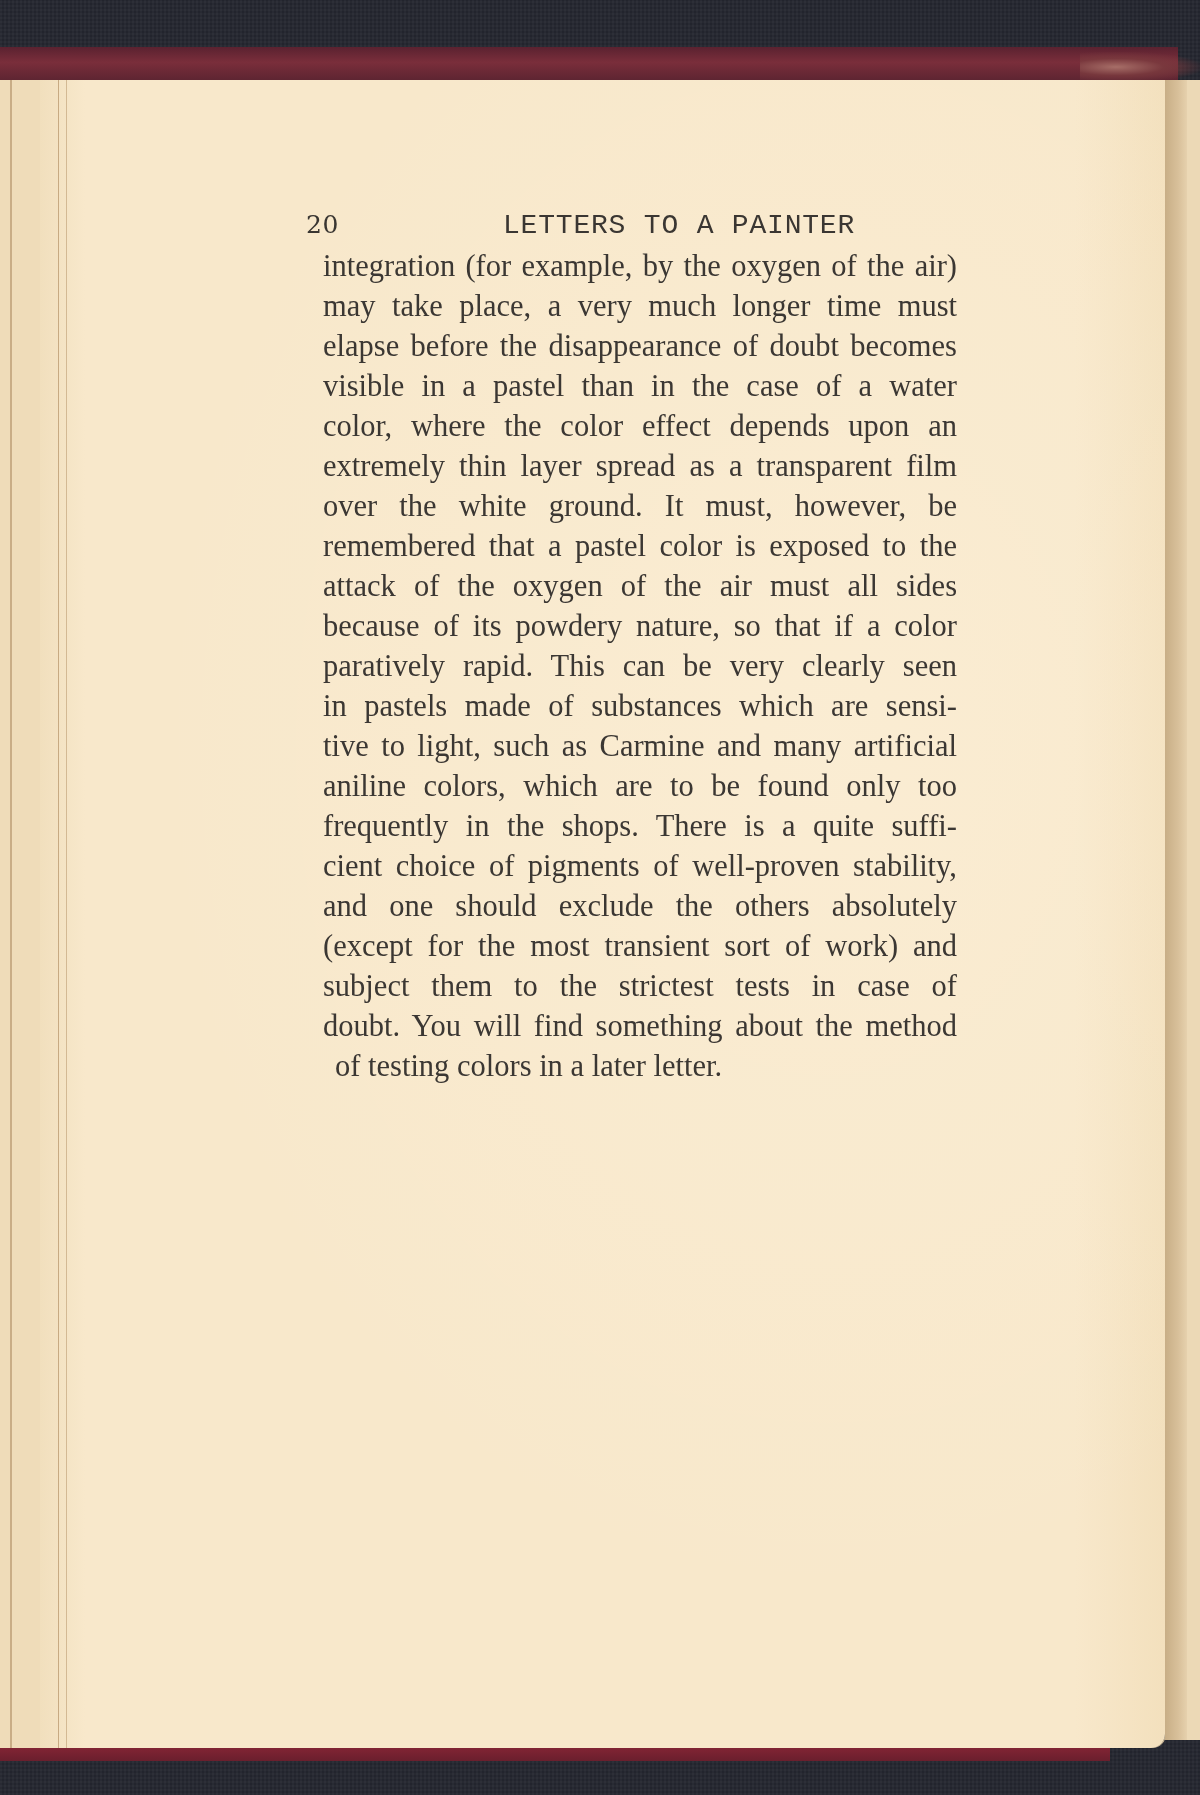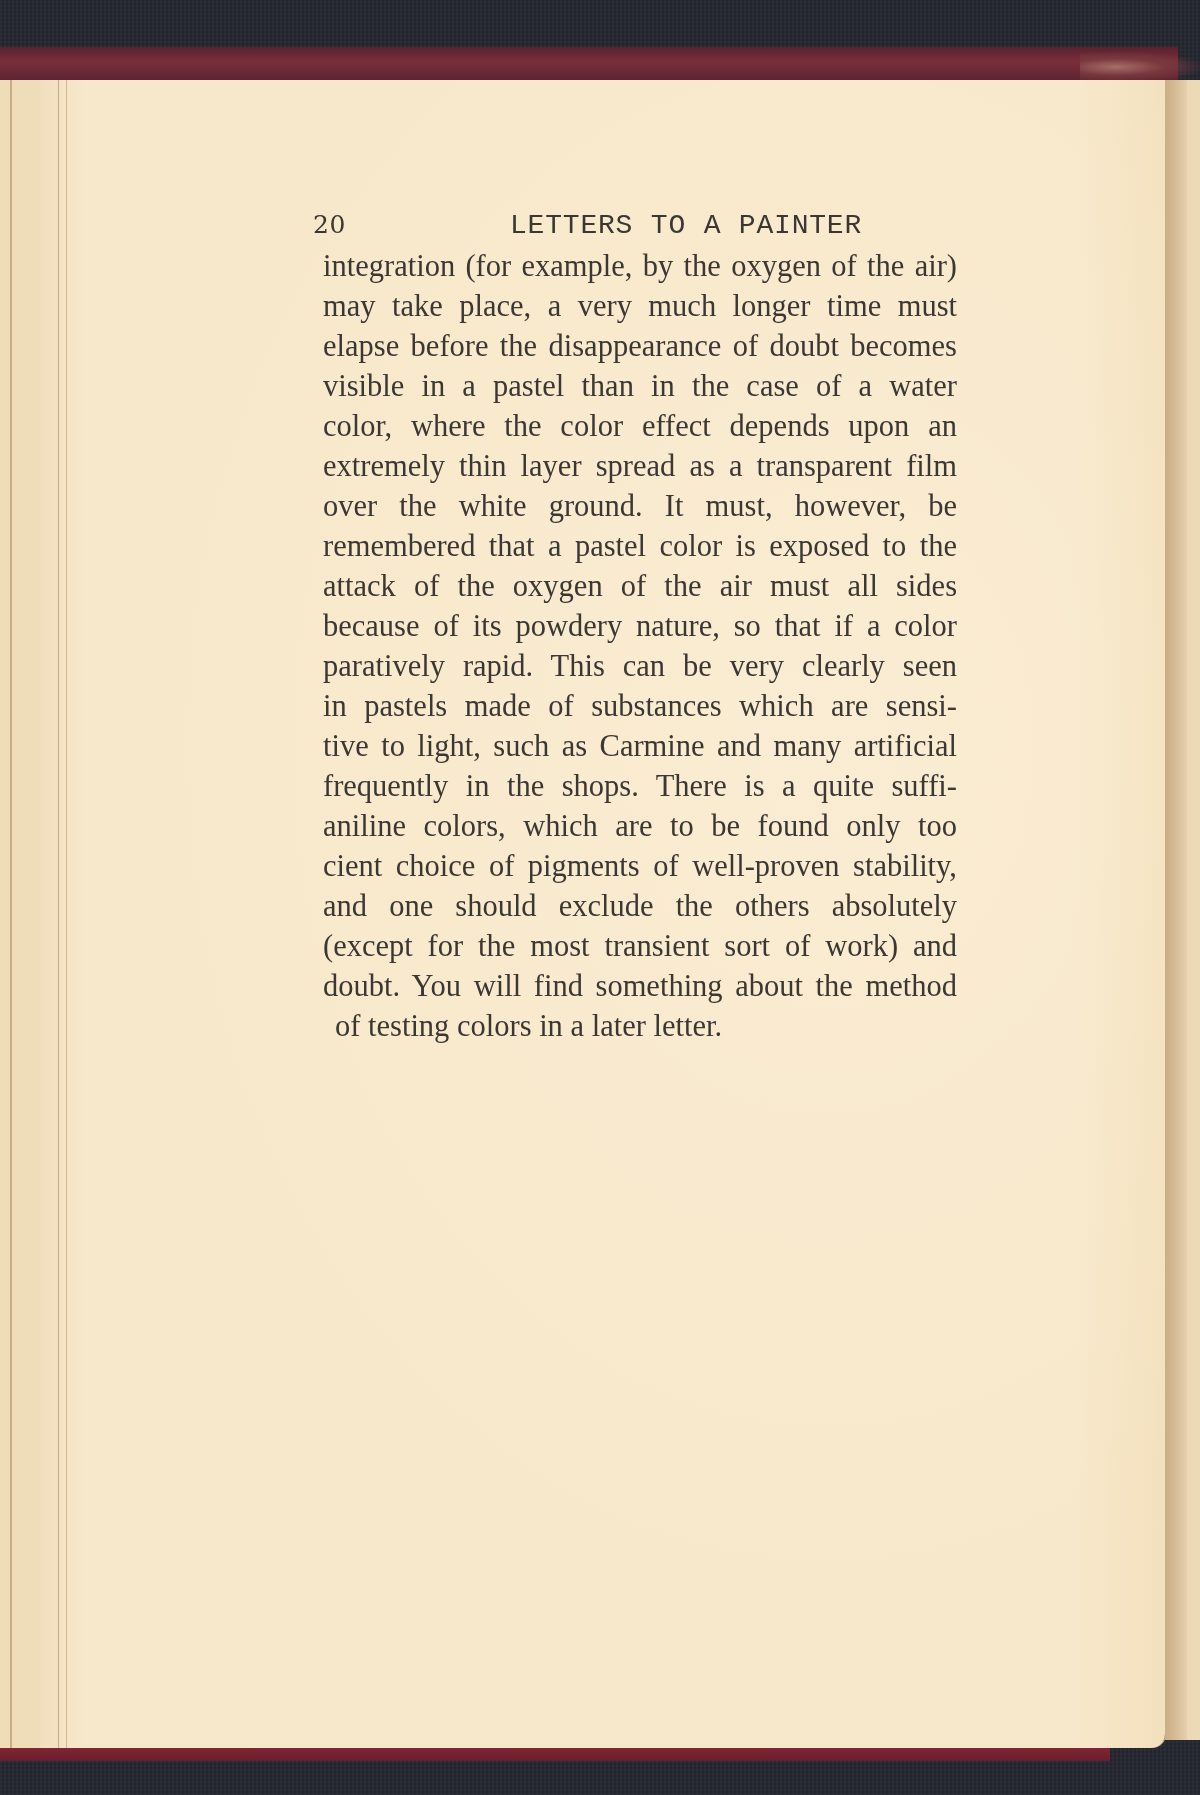"20" .running-head { left: 313px -> 306px }
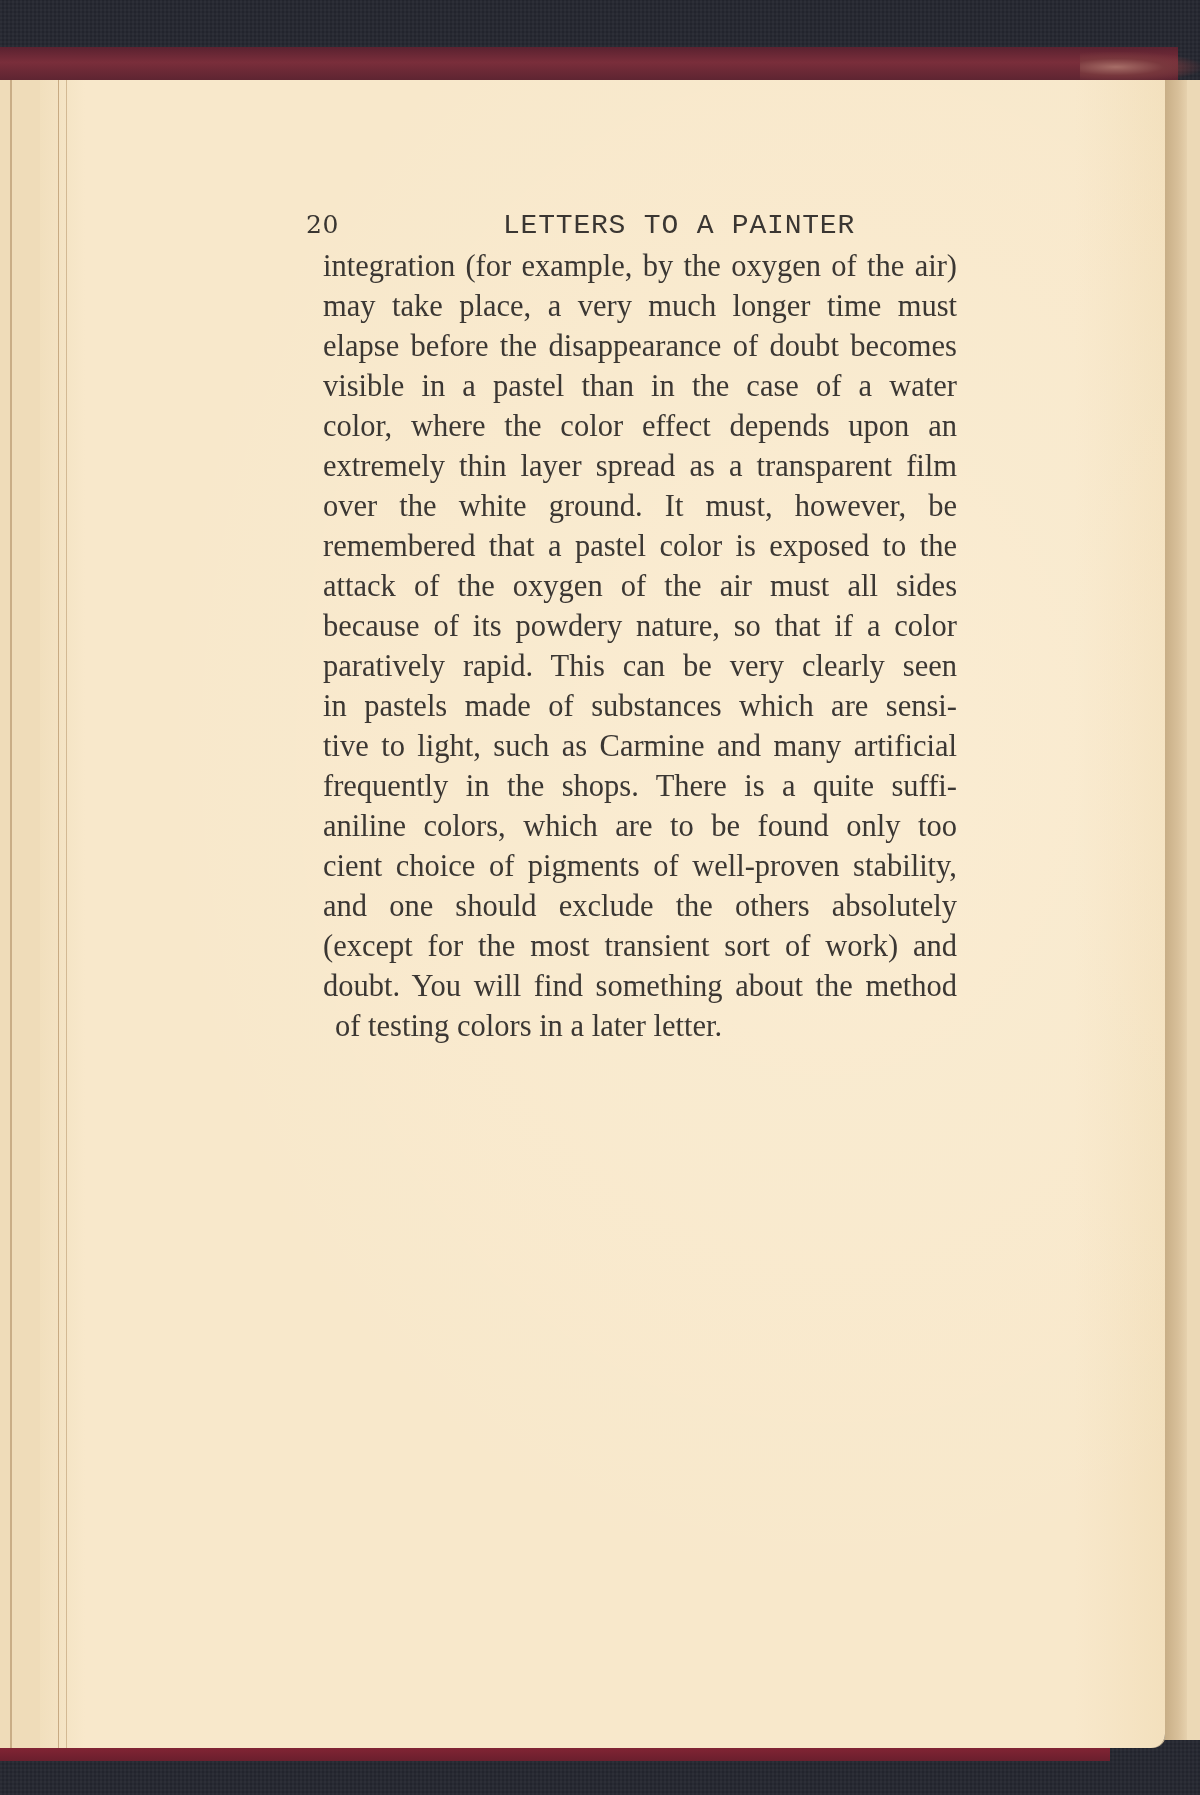"frequently in the shops. There" span.line { order: before "aniline colors, which are to" -> after "aniline colors, which are to" }
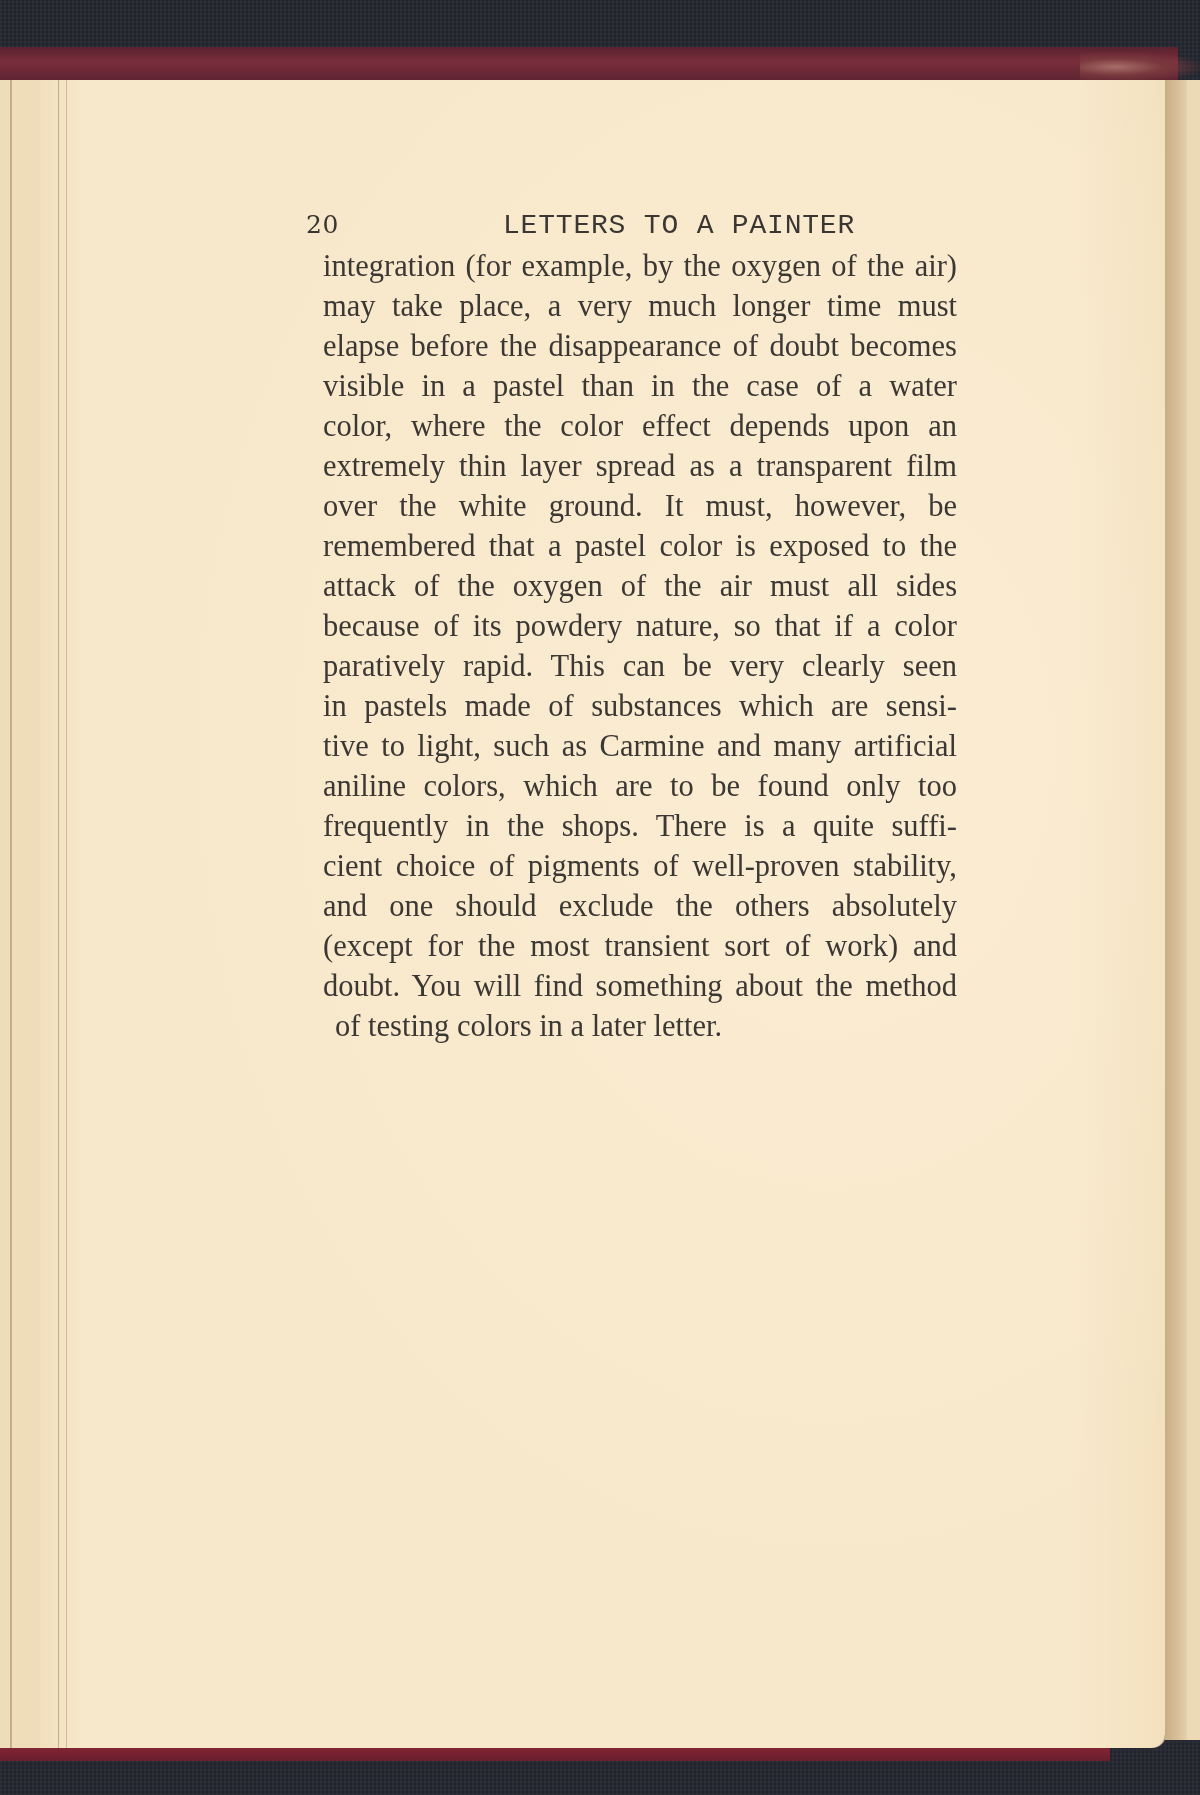"subject them to the strictest" span.line { html: none -> <span>subject them to the strictest tests in case of</span> }
